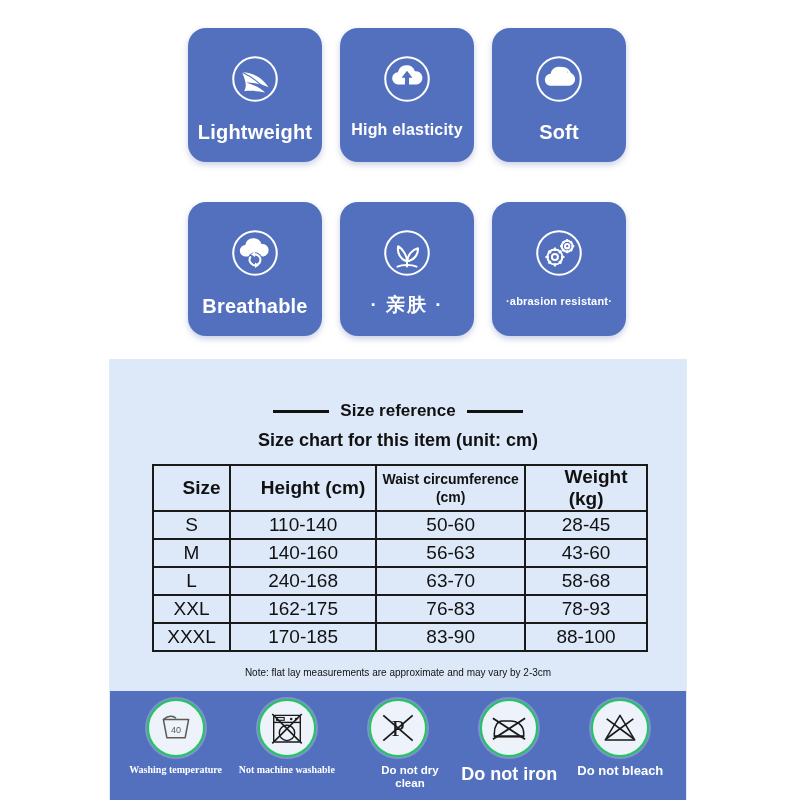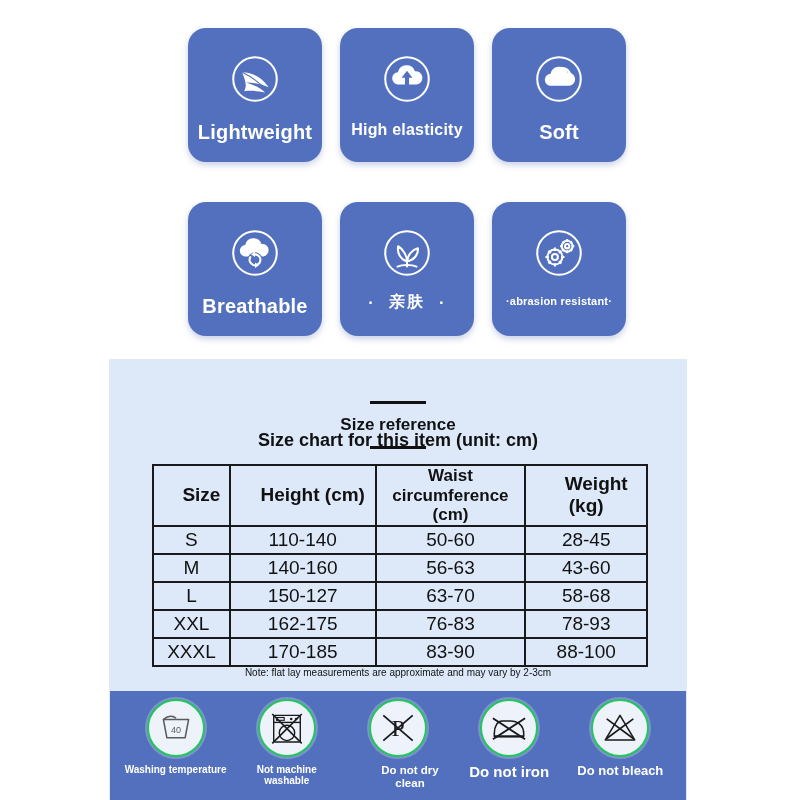"· 亲肤 ·" .lbl-cjk { font-family: Liberation Mono, monospace -> none; font-size: 16px -> 19px }
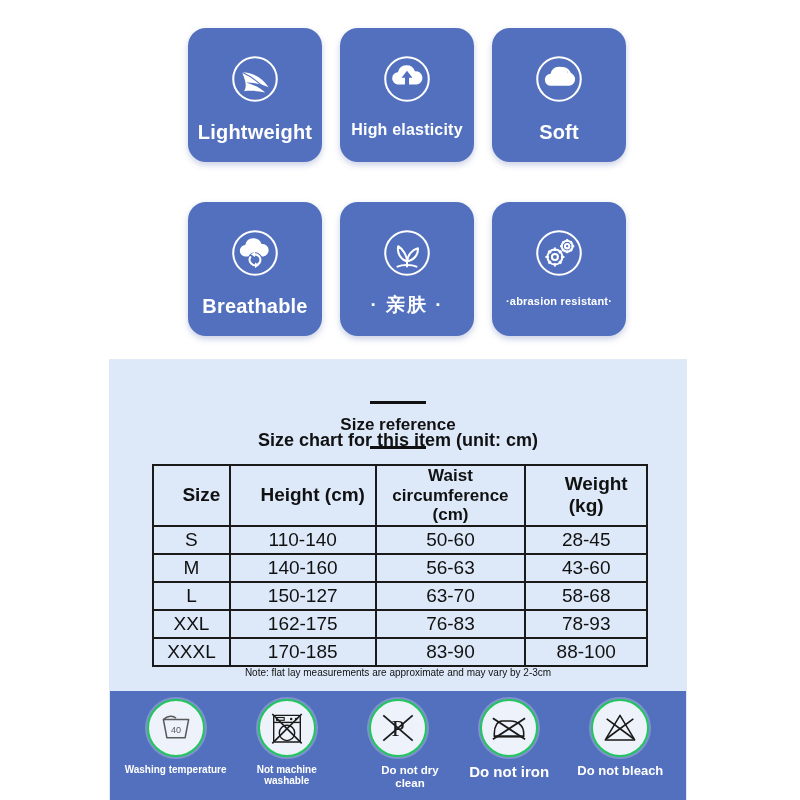"Size reference" #size-ref-heading { flex-direction: column -> none }
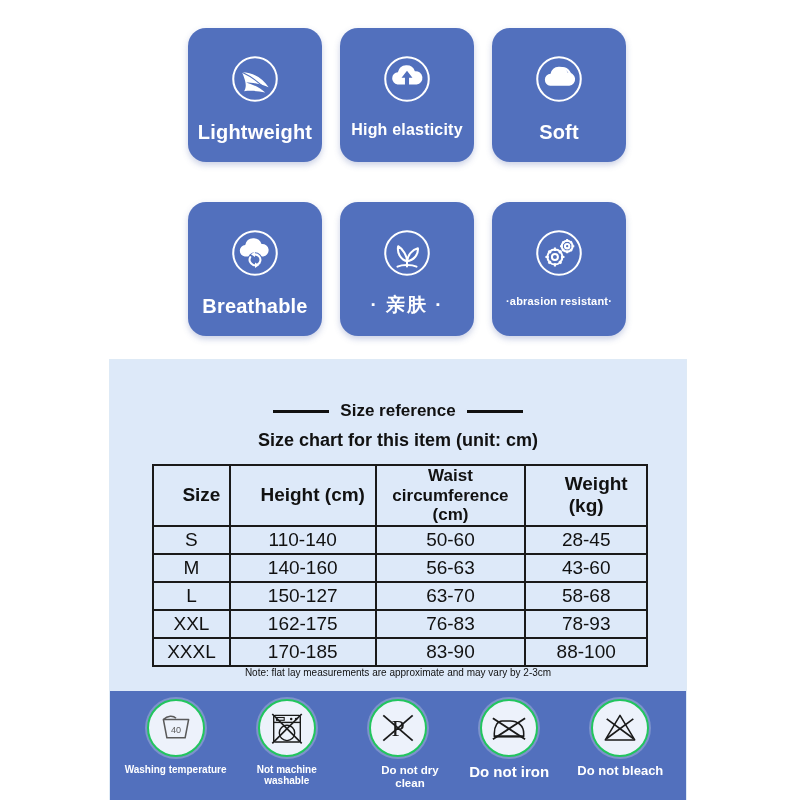"Waist circumference" .th-small { font-size: 17px -> 14px }
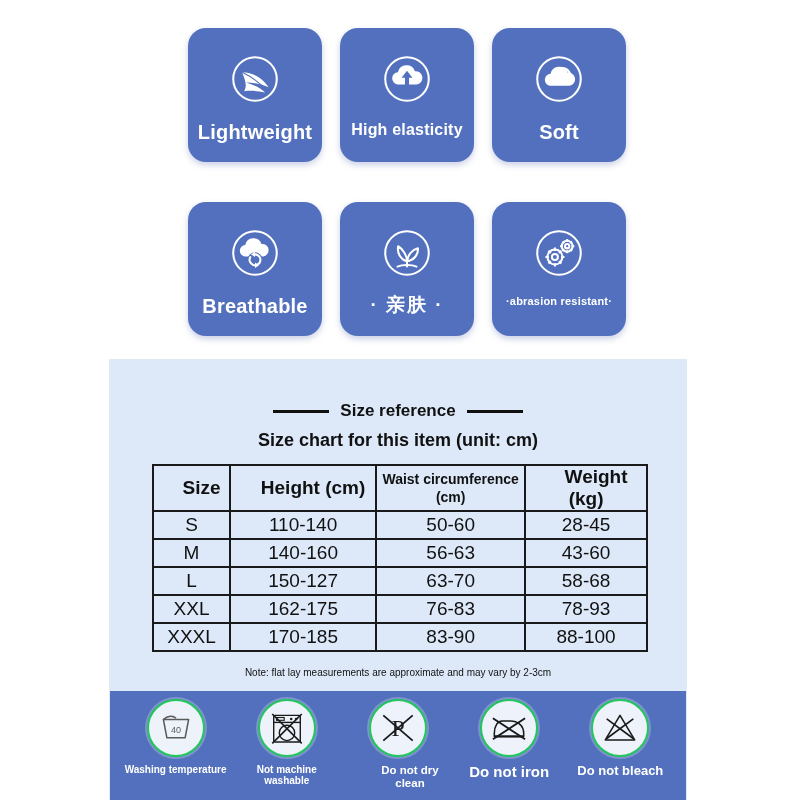"150-127" td { text: 150-127 -> 240-168 }
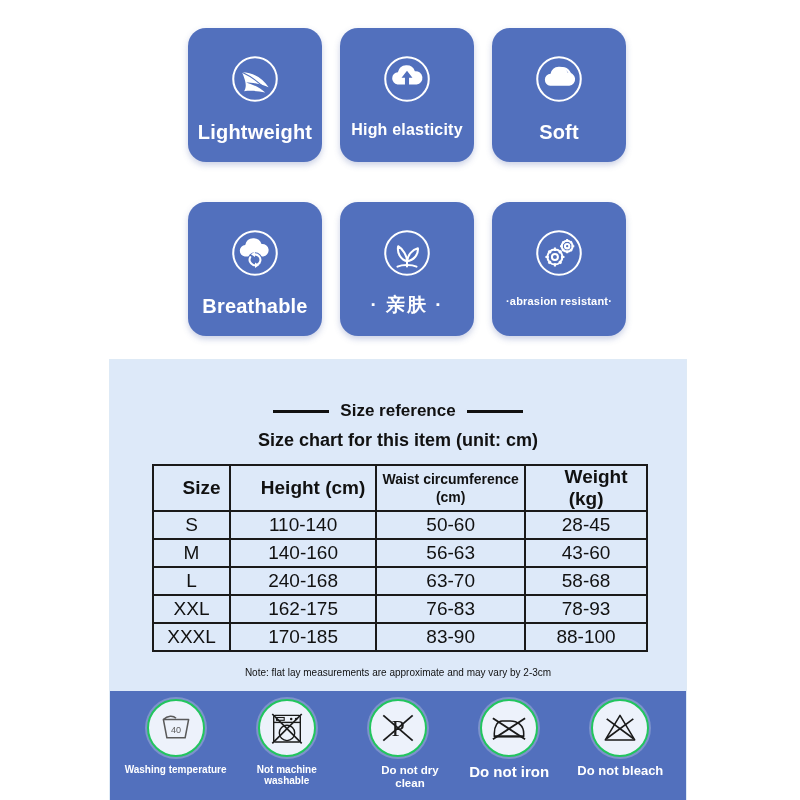"Washing temperature" .care-label.size-xs { font-family: none -> Liberation Serif, serif }
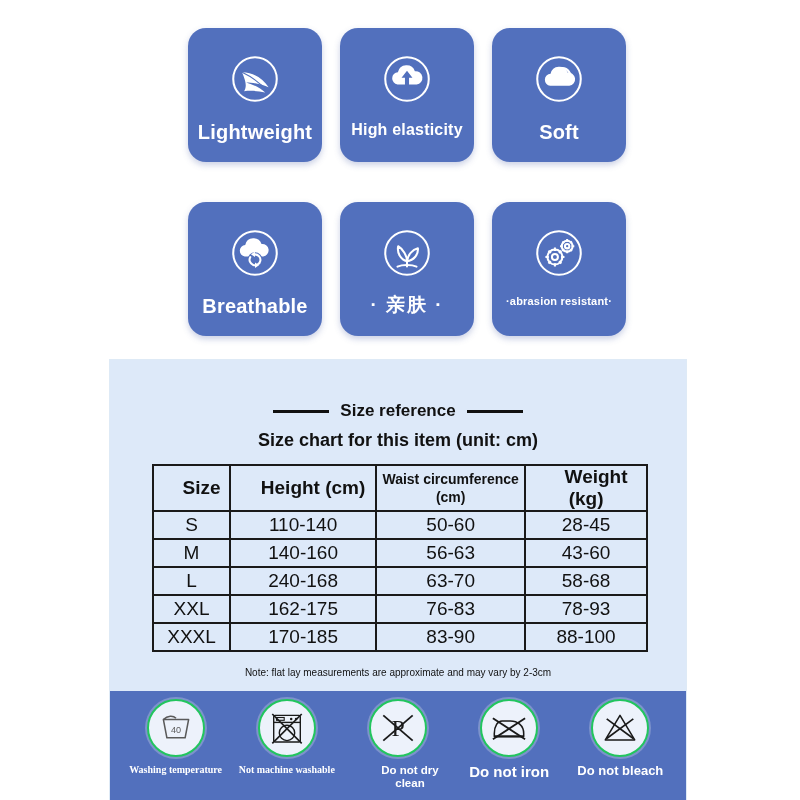"Do not iron" .care-label.size-lg { font-size: 15px -> 18px }
